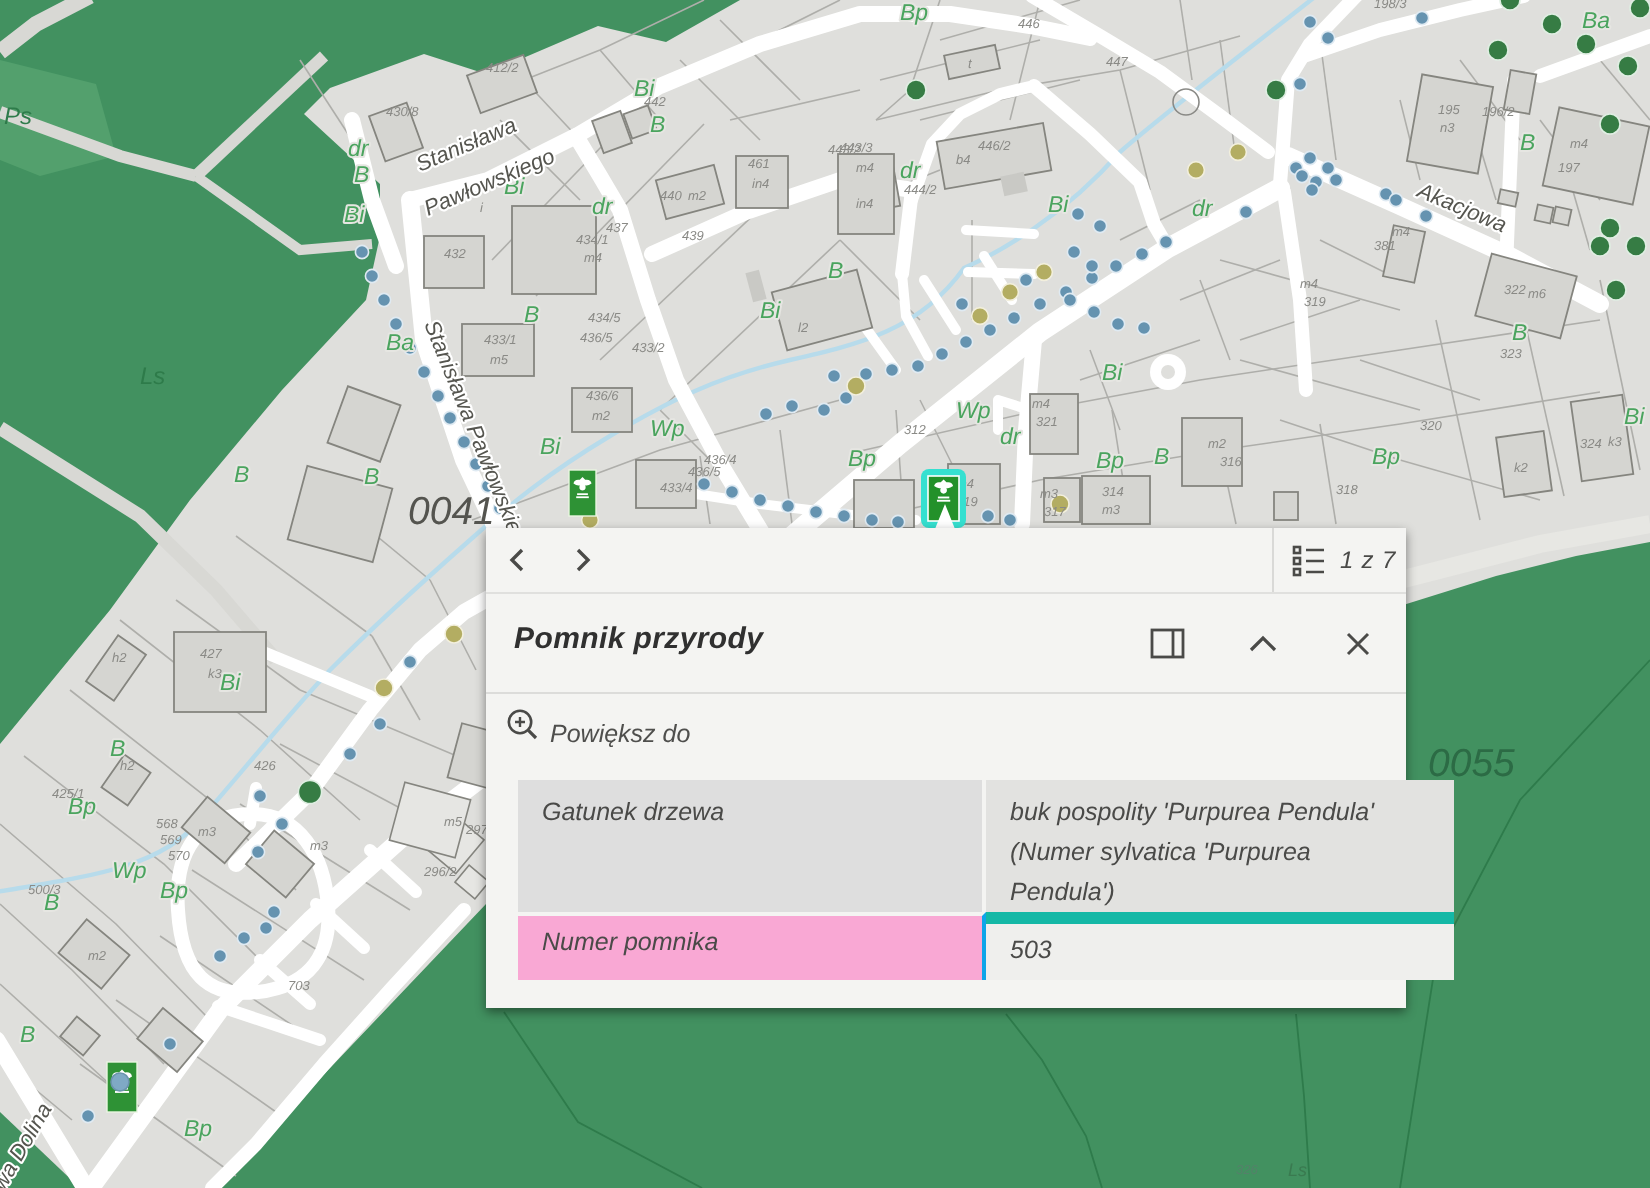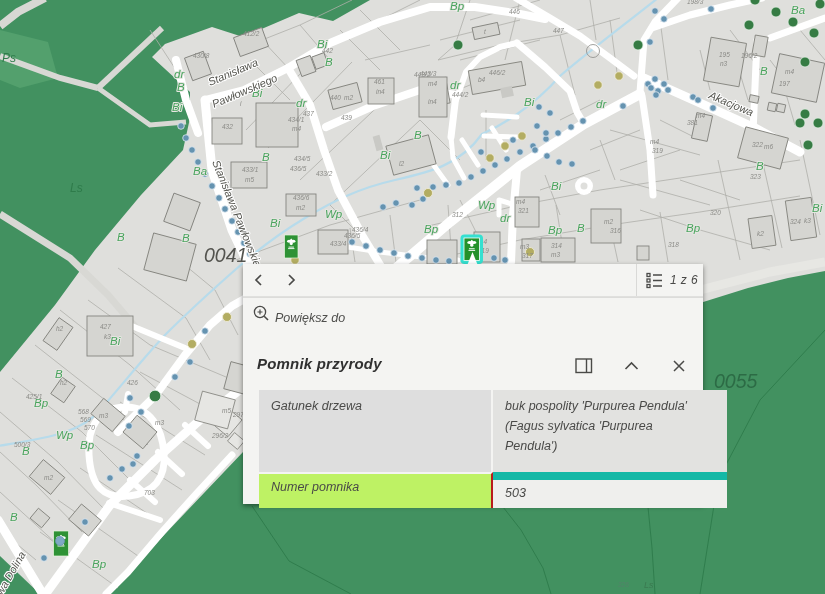"1 z 6" span { text: 6 -> 7 }
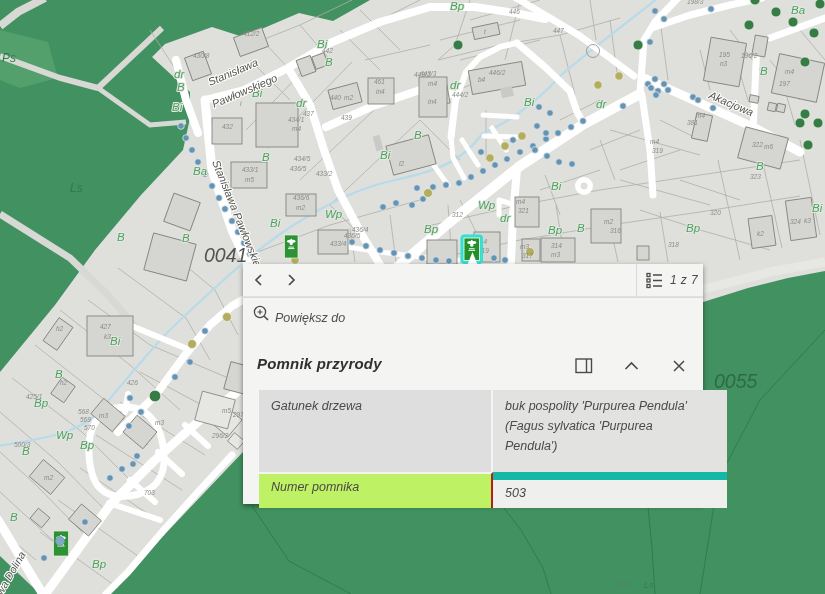"Powiększ do" div { order: before "Pomnik przyrody" -> after "Pomnik przyrody" }
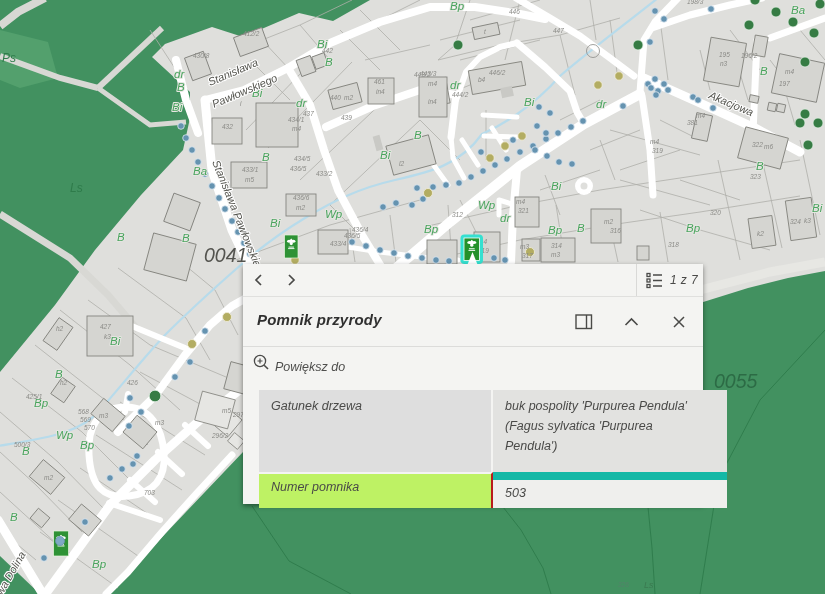"buk pospolity 'Purpurea Pendula'" td.v1 { padding: 6px 2px 16px 12px -> 6px 2px 0 12px }
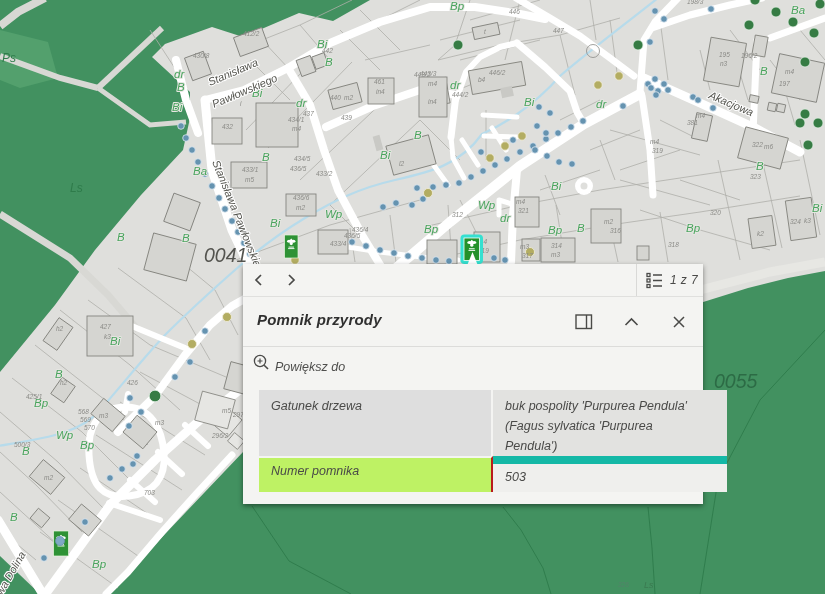"(Fagus sylvatica 'Purpurea" div { text: Fagus -> Numer }
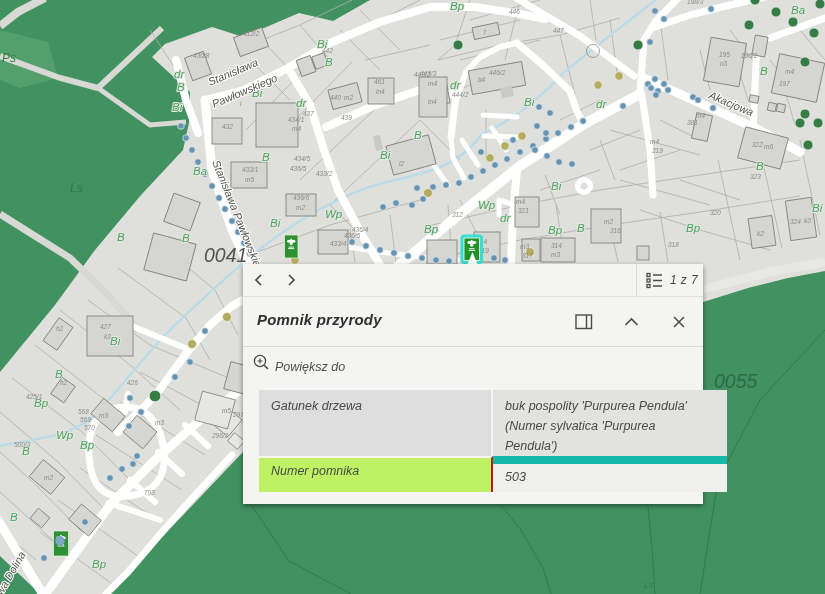"Numer pomnika" td.k2 { background: #bef264 -> #f9a8d4; border-right: 2px solid #b91c1c -> 2px solid #0ea5e9 }
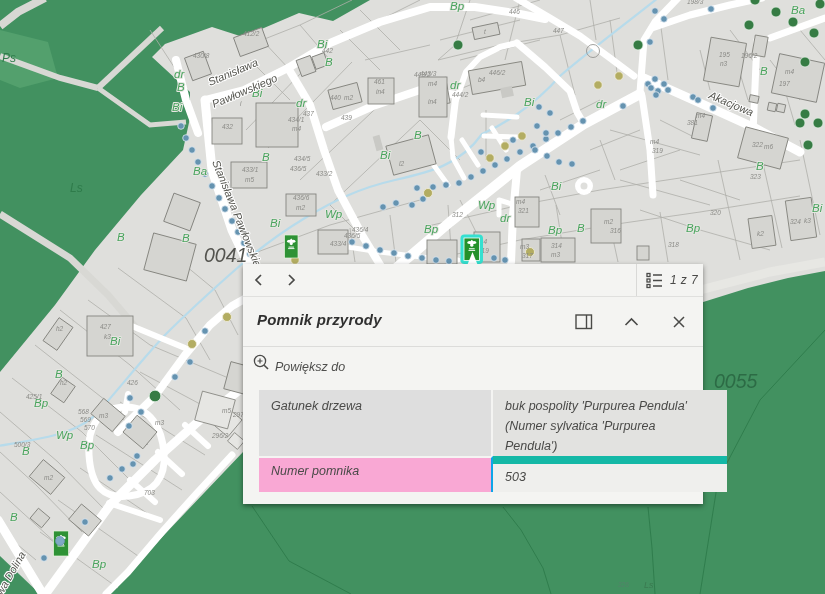"503" td.v2 { border-top: 8px solid #14b8a6 -> 6px solid #14b8a6 }
